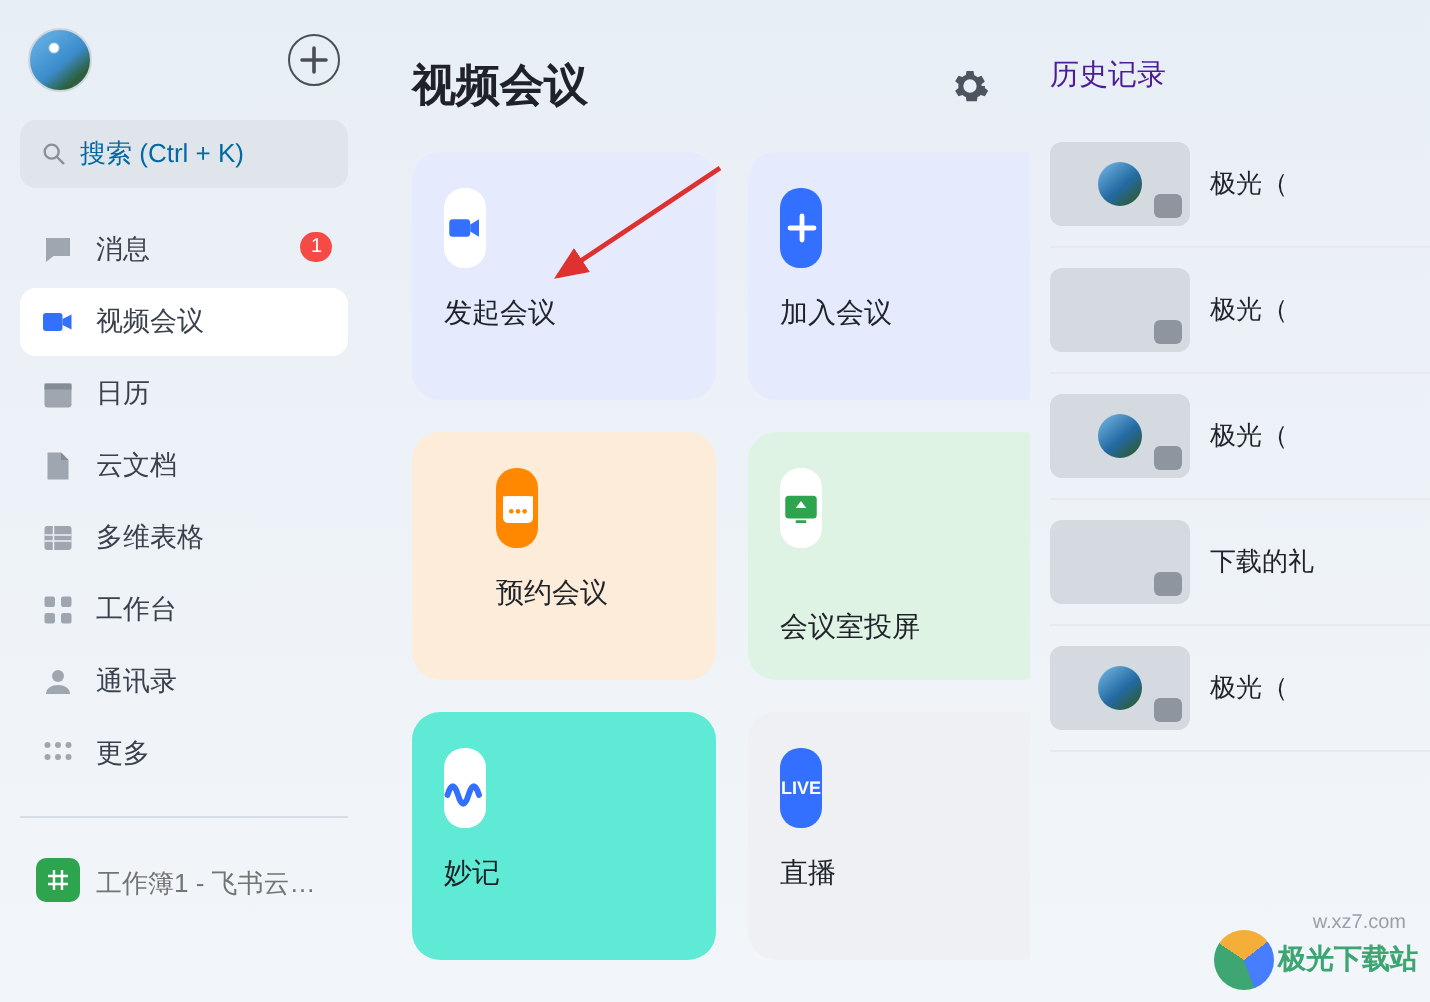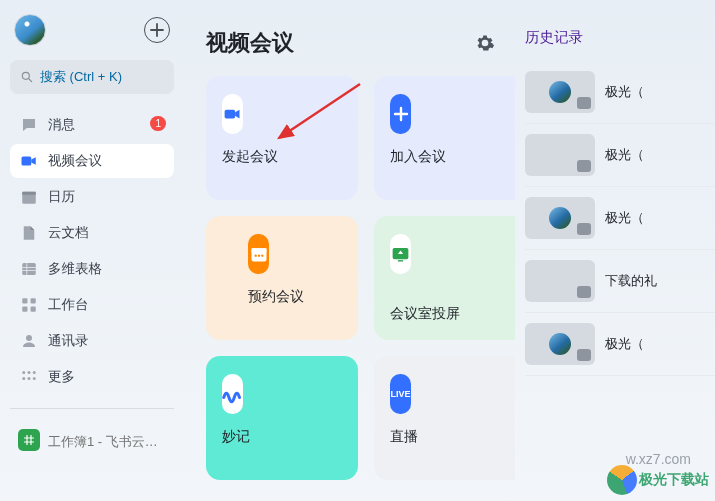"w.xz7.com" .subwm { font-size: 14px -> 10px; right: 24px -> 12px }
